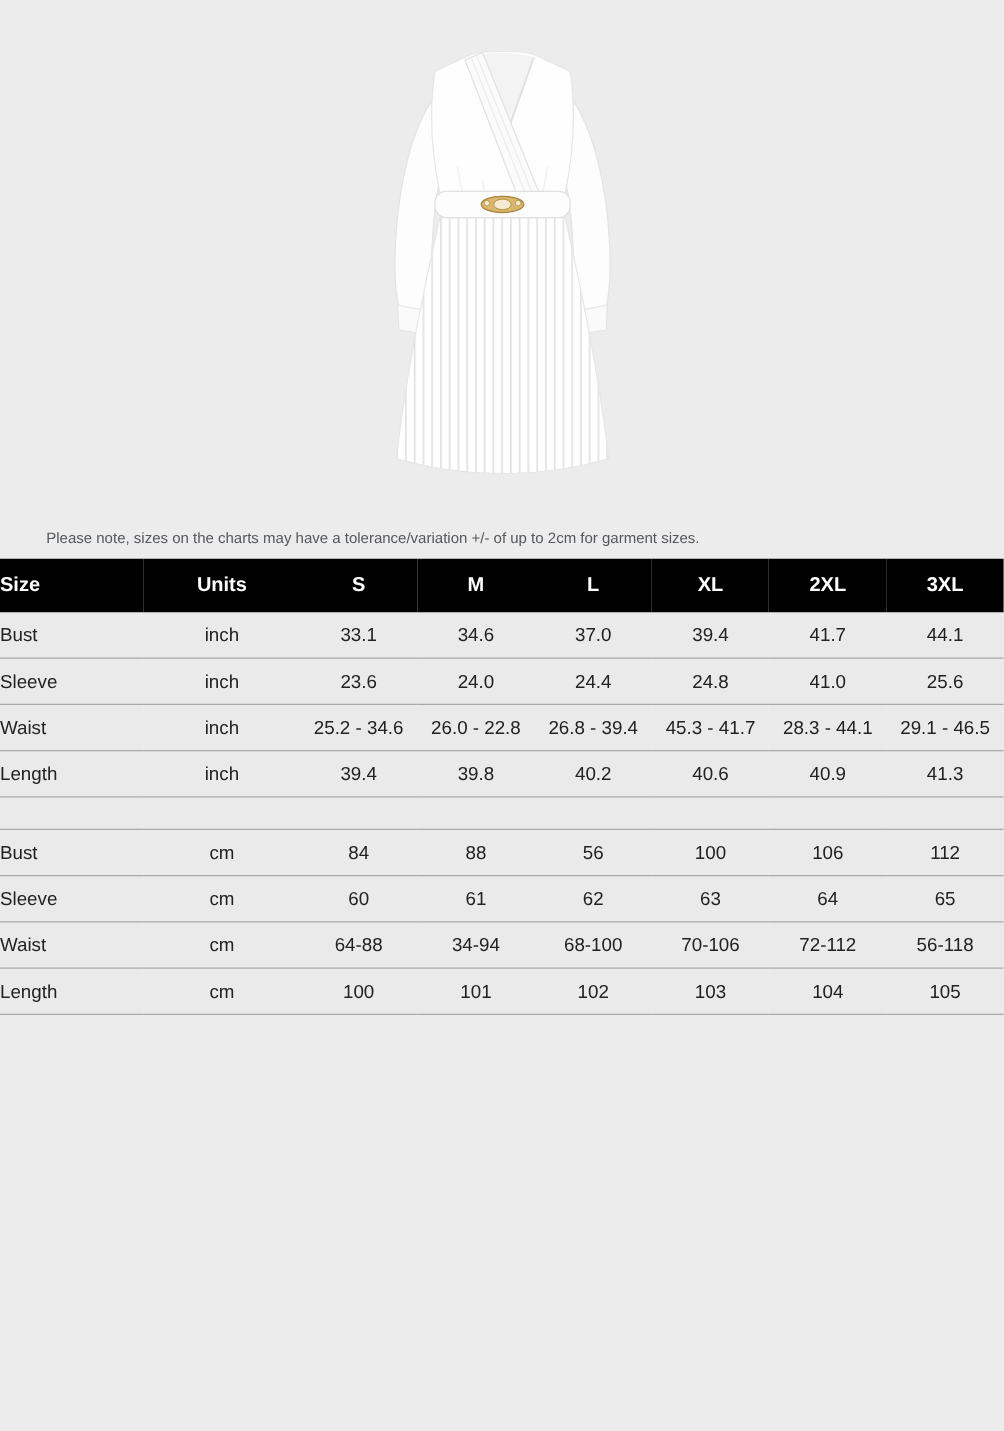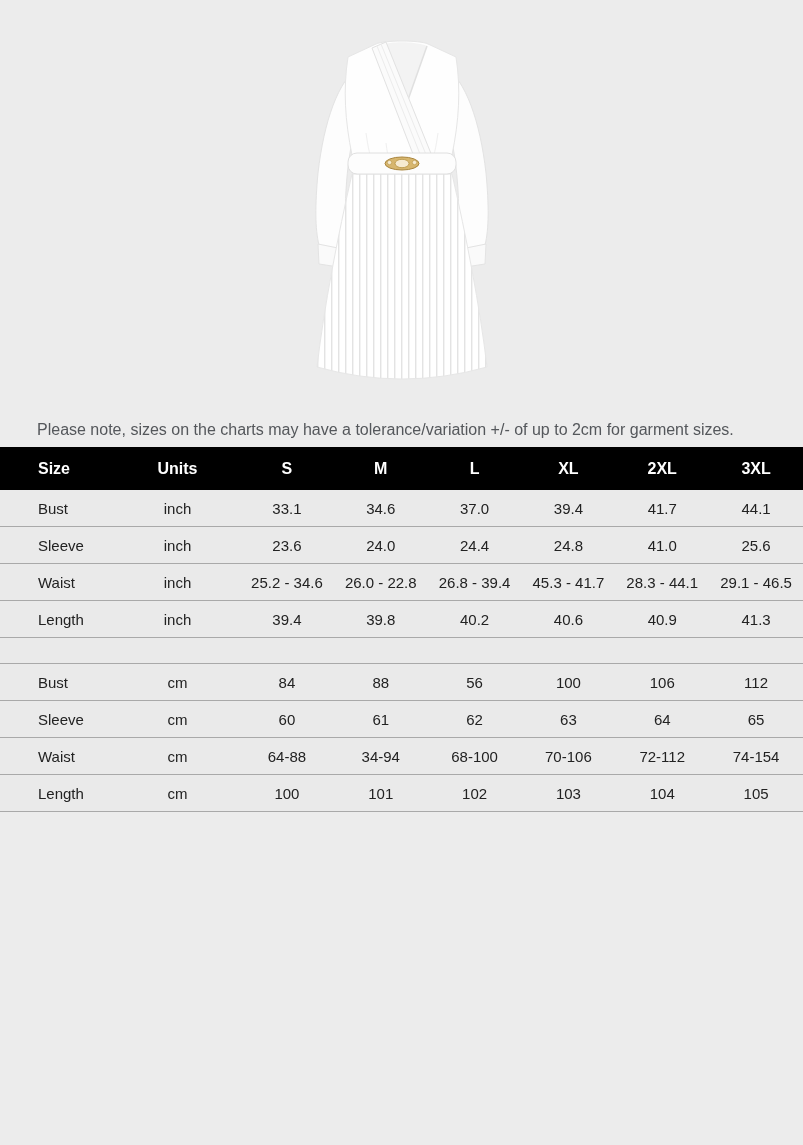"Please note, sizes on the" .note { font-size: 16px -> 12px }
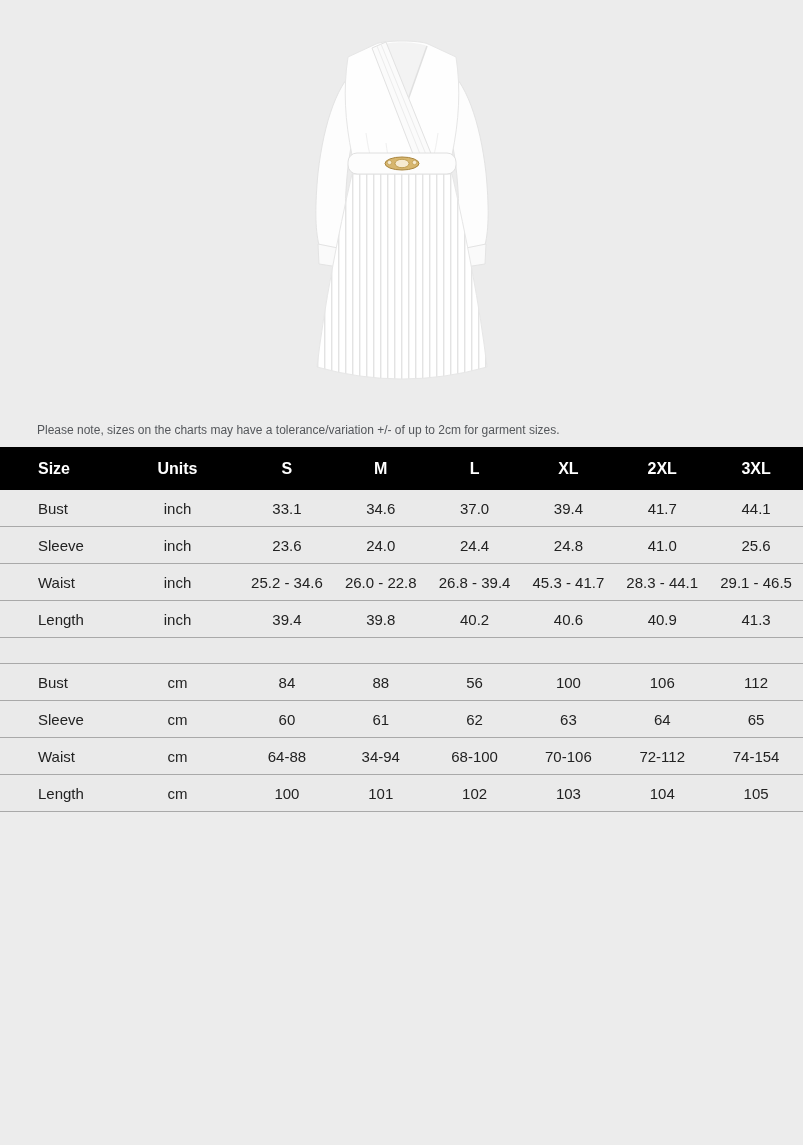"Size" table.size-chart .c-size { padding-left: 38px -> none }
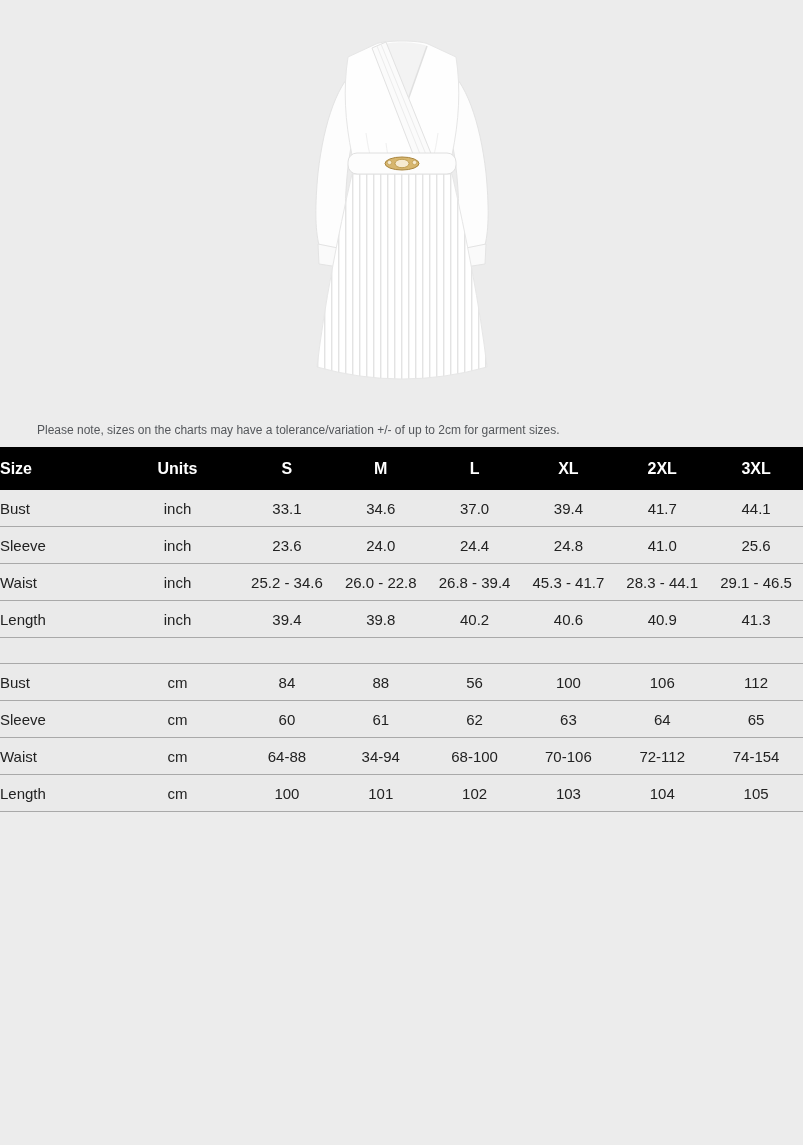"74-154" td { text: 74-154 -> 56-118 }
